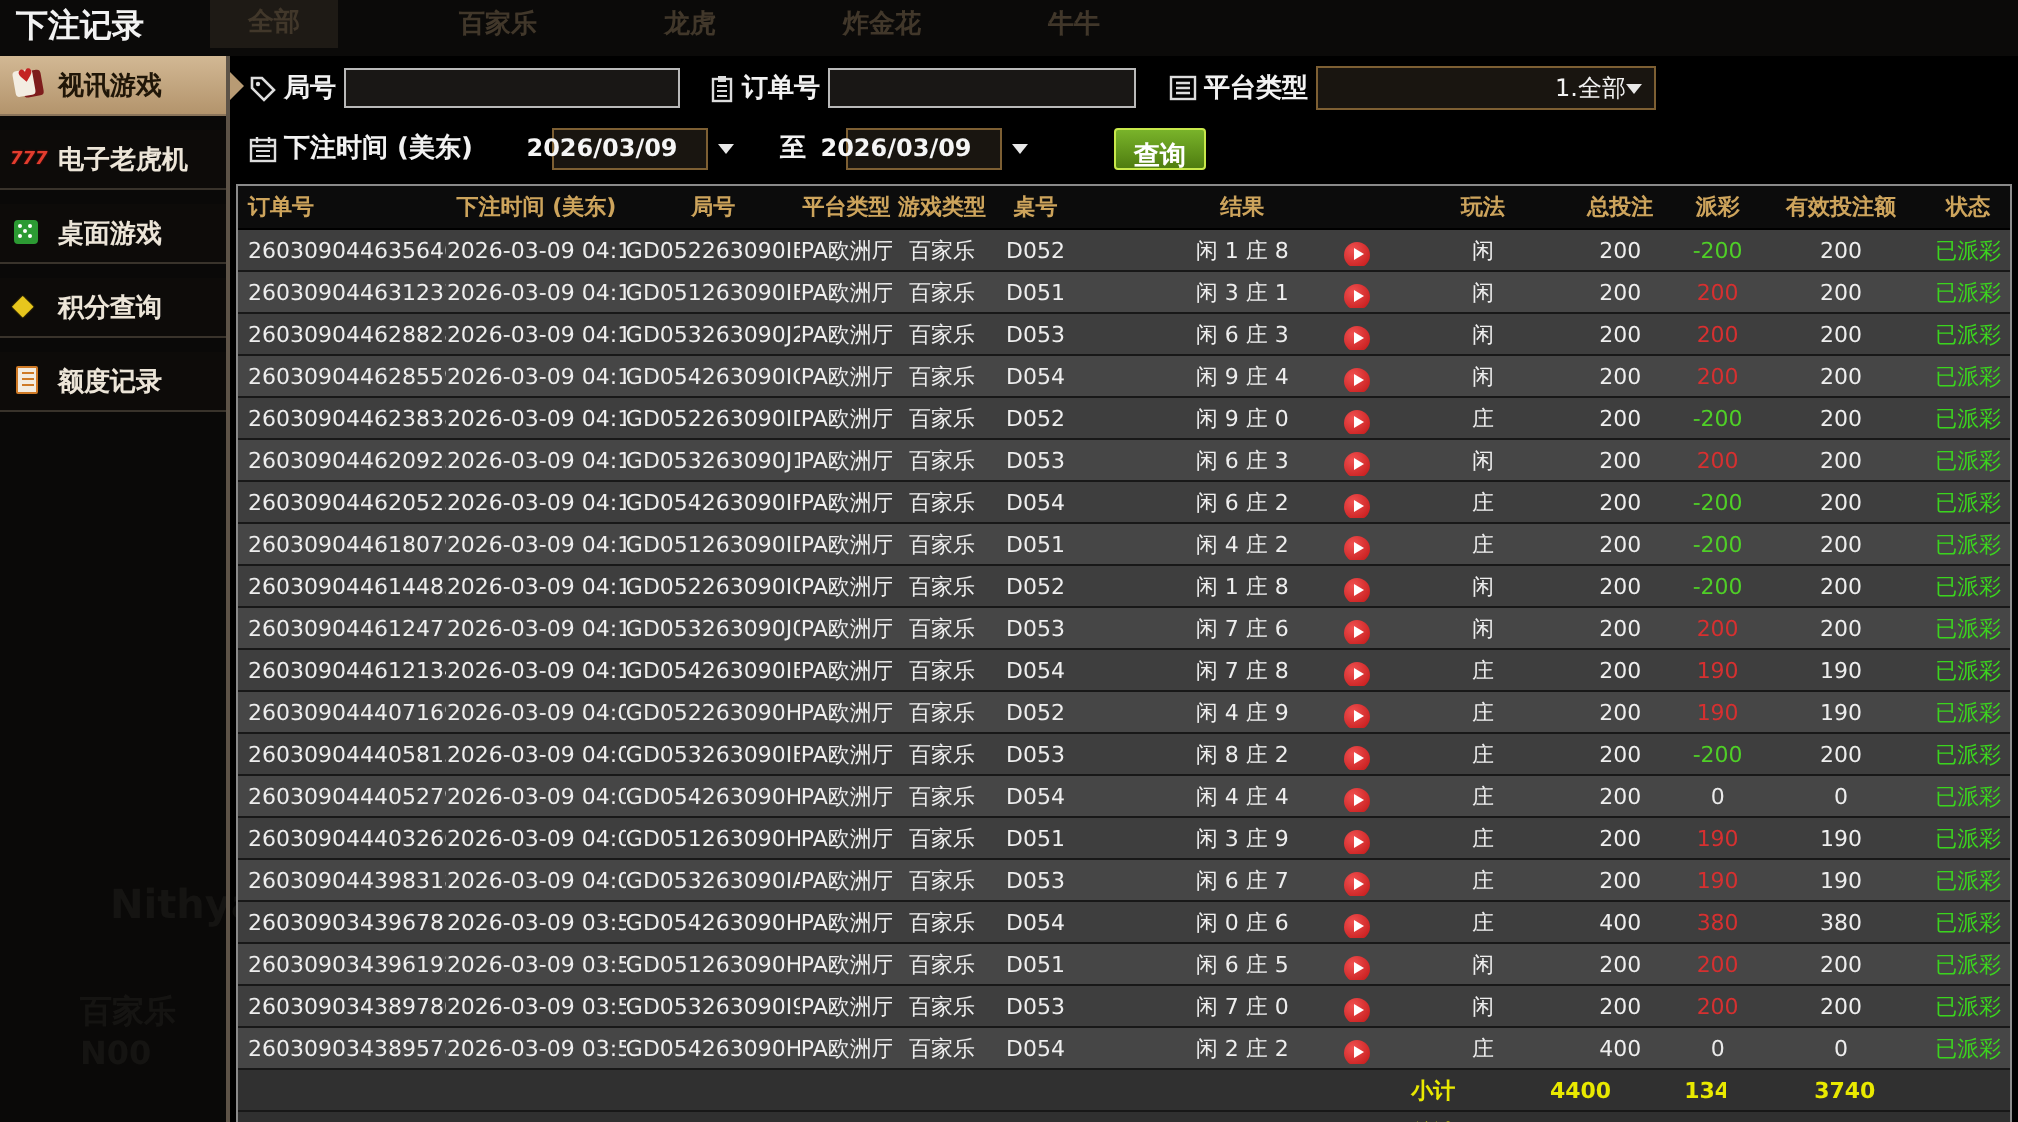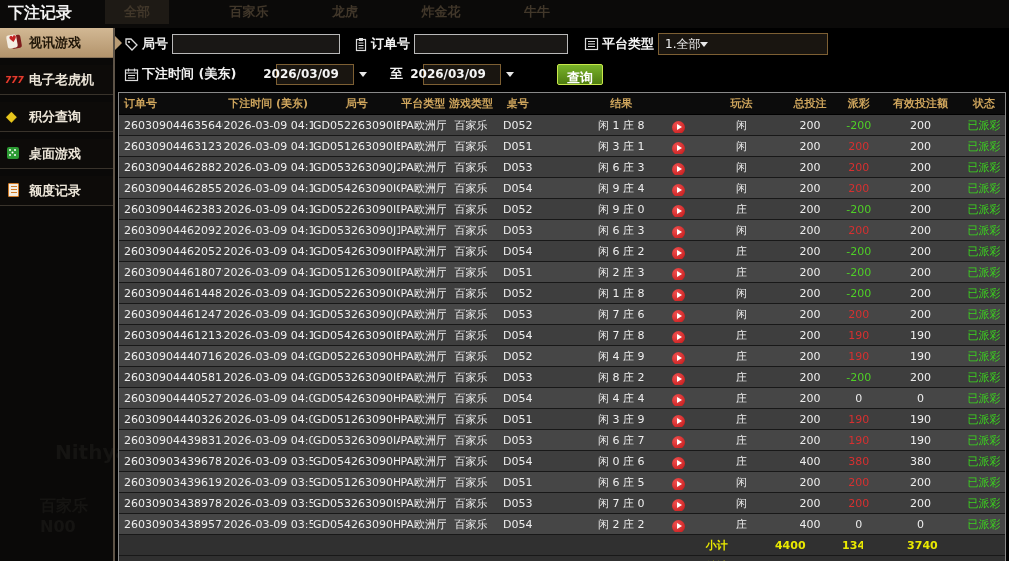"1.全部" .f-select { justify-content: flex-start -> flex-end }
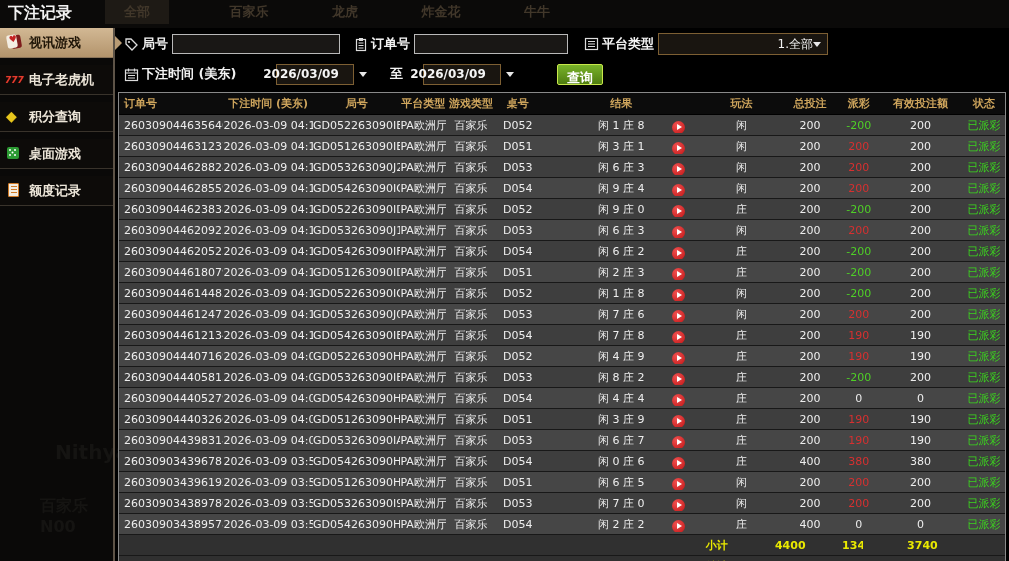"积分查询" div.side-item { order: before "桌面游戏" -> after "桌面游戏" }
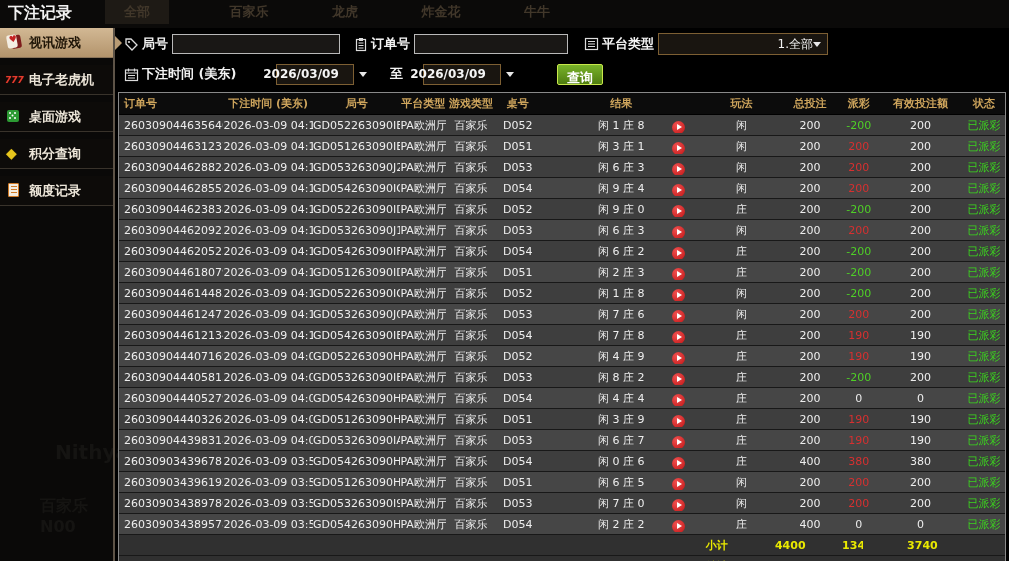"闲 2 庄 3" span { text: 2 庄 3 -> 4 庄 2 }
